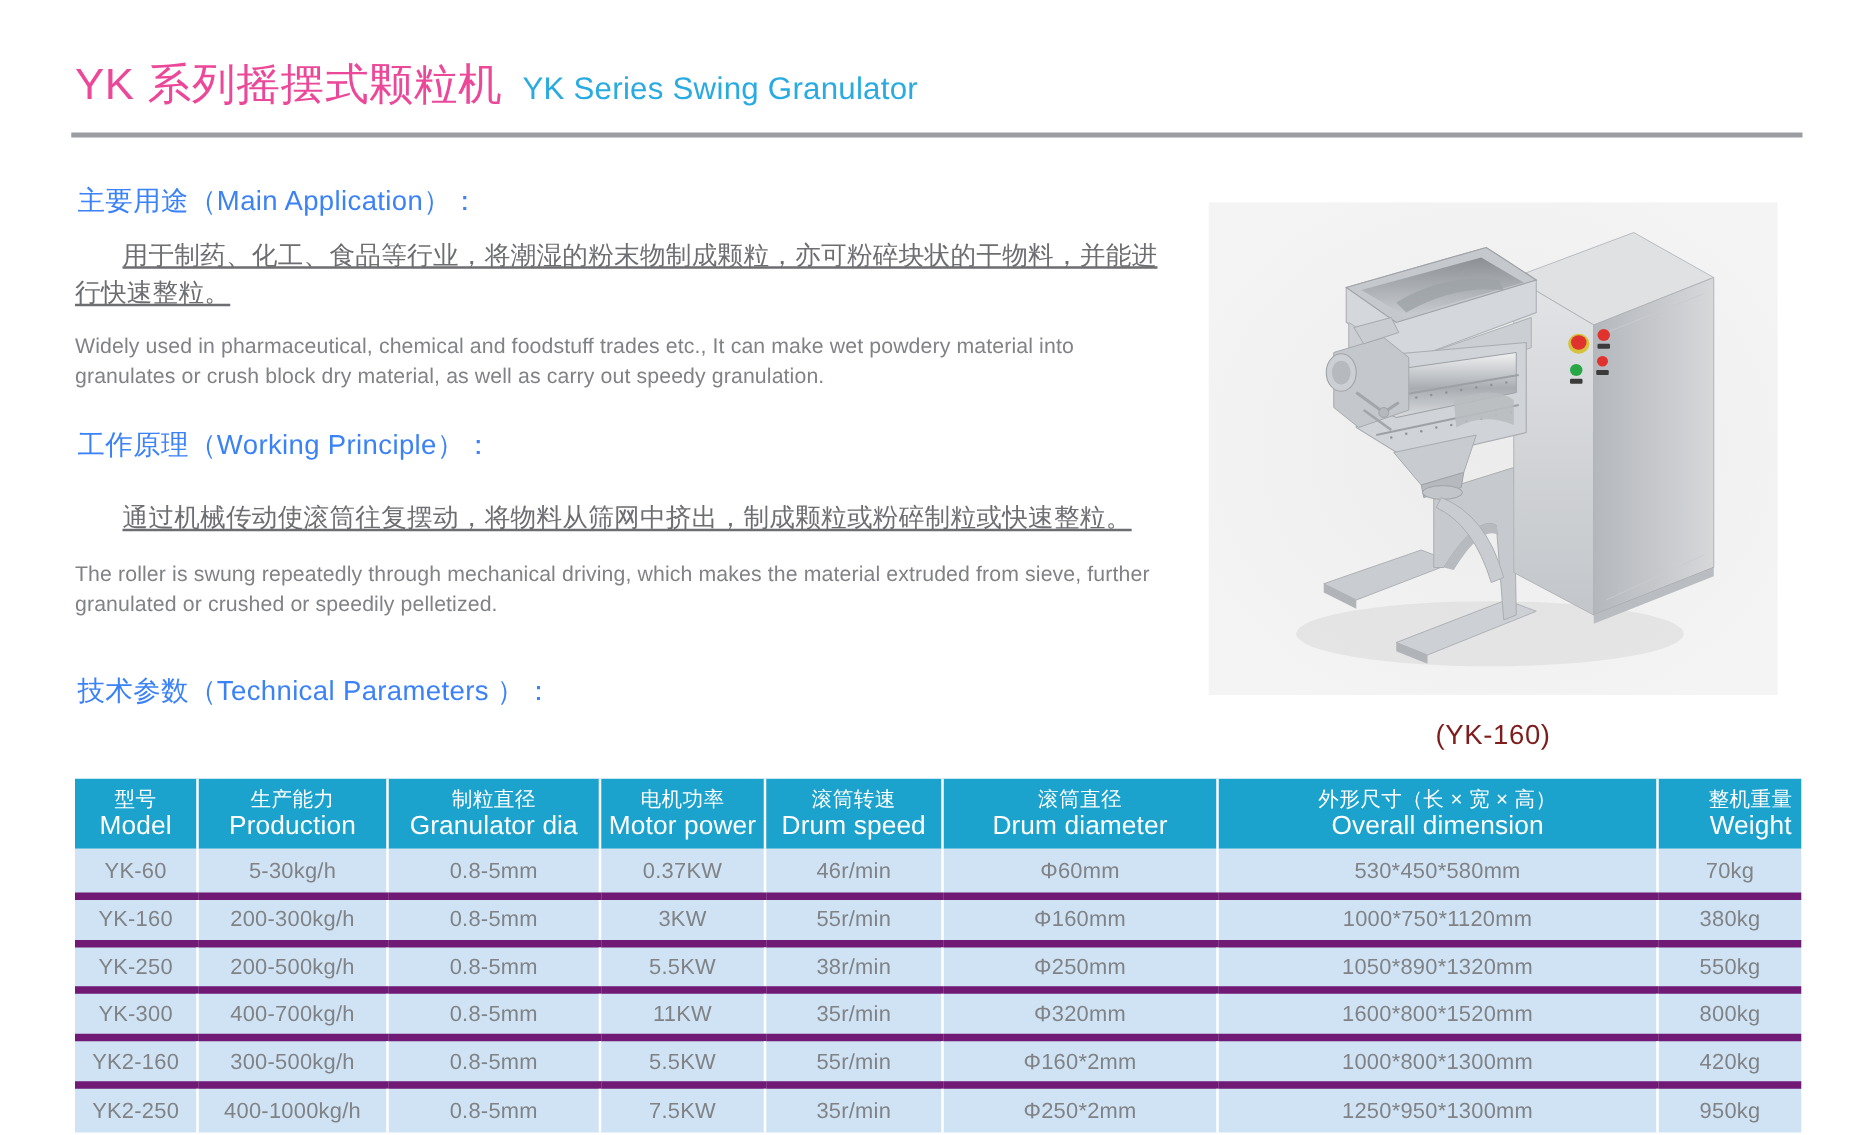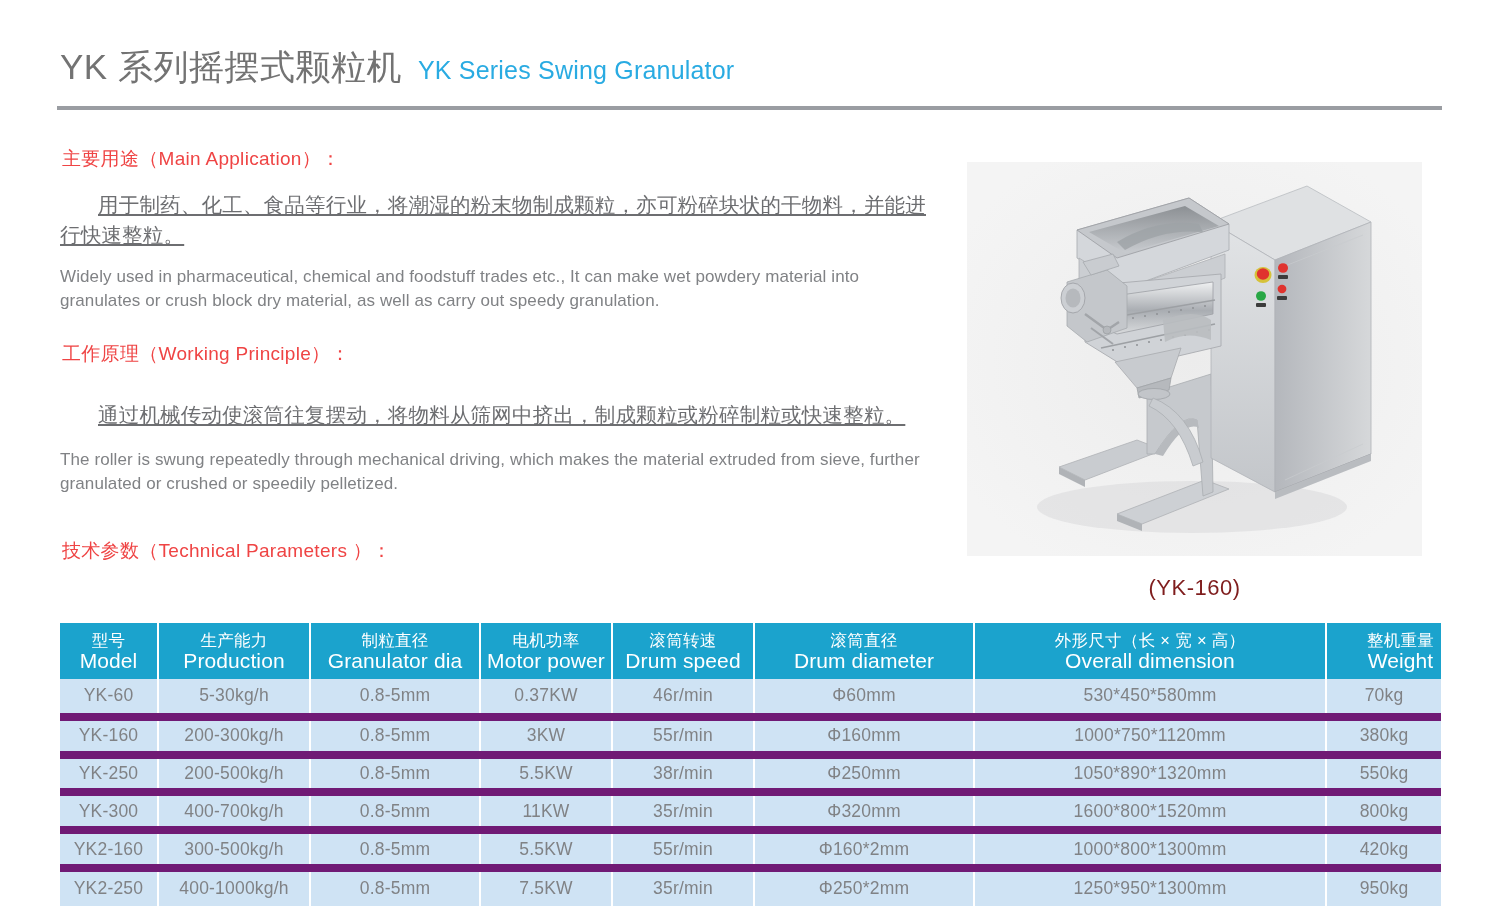"YK 系列摇摆式颗粒机" .title-cn { color: #737373 -> #ec4899 }
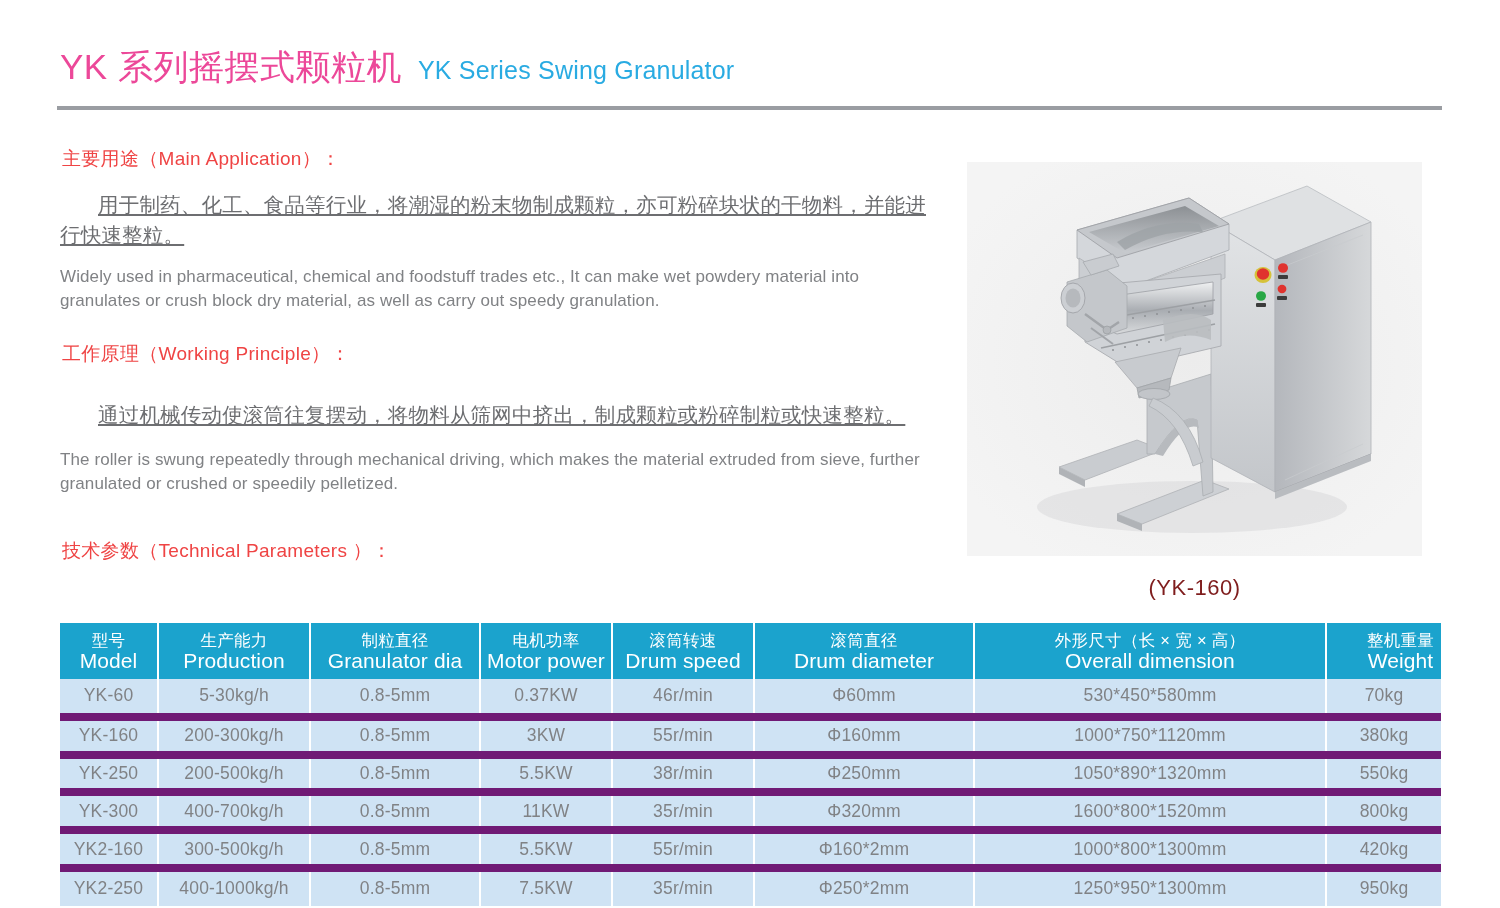"主要用途（Main Application）：" .sec-head { color: #ef4444 -> #3b82f6; font-size: 19px -> 22px }
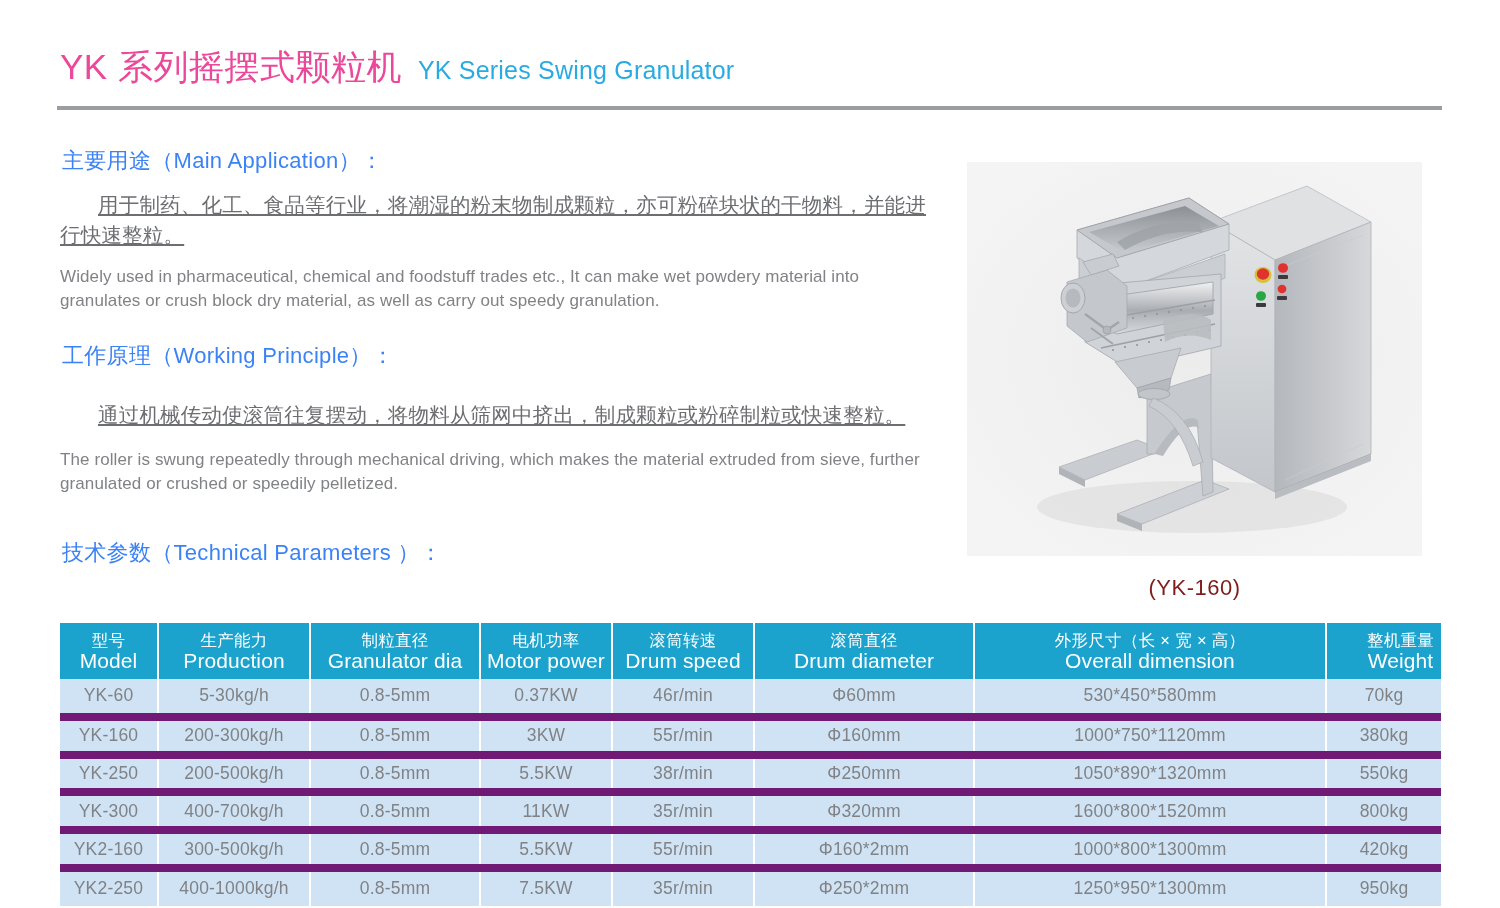"YK-60" .spec-table td { border-bottom: 8px solid #701a75 -> 6px solid #701a75 }
